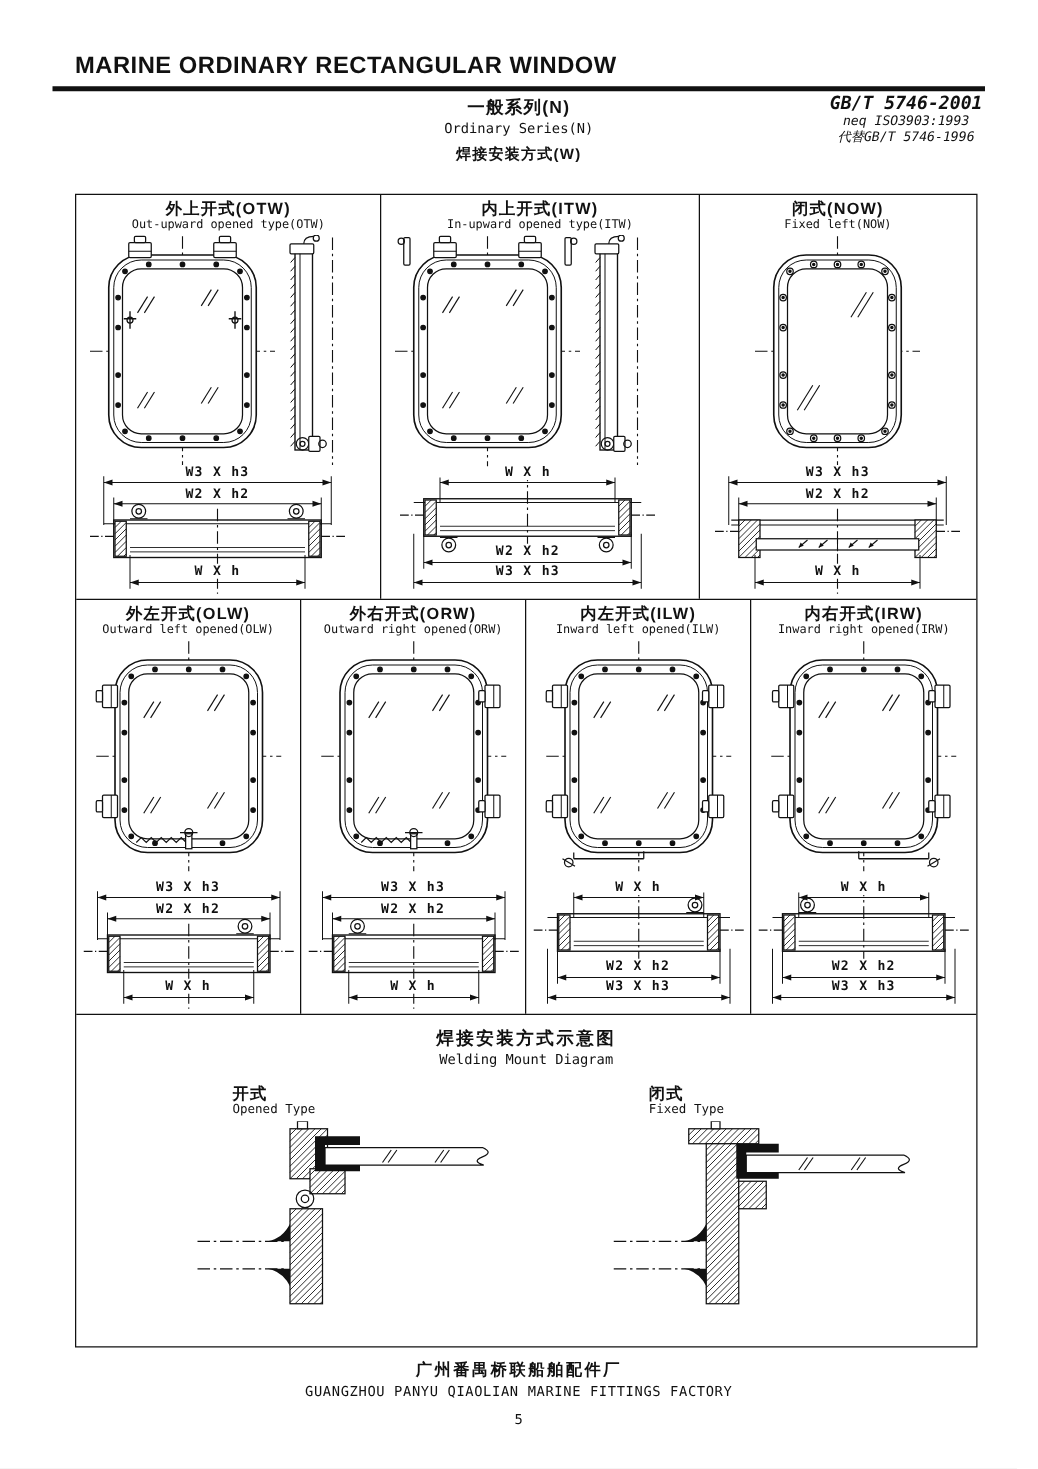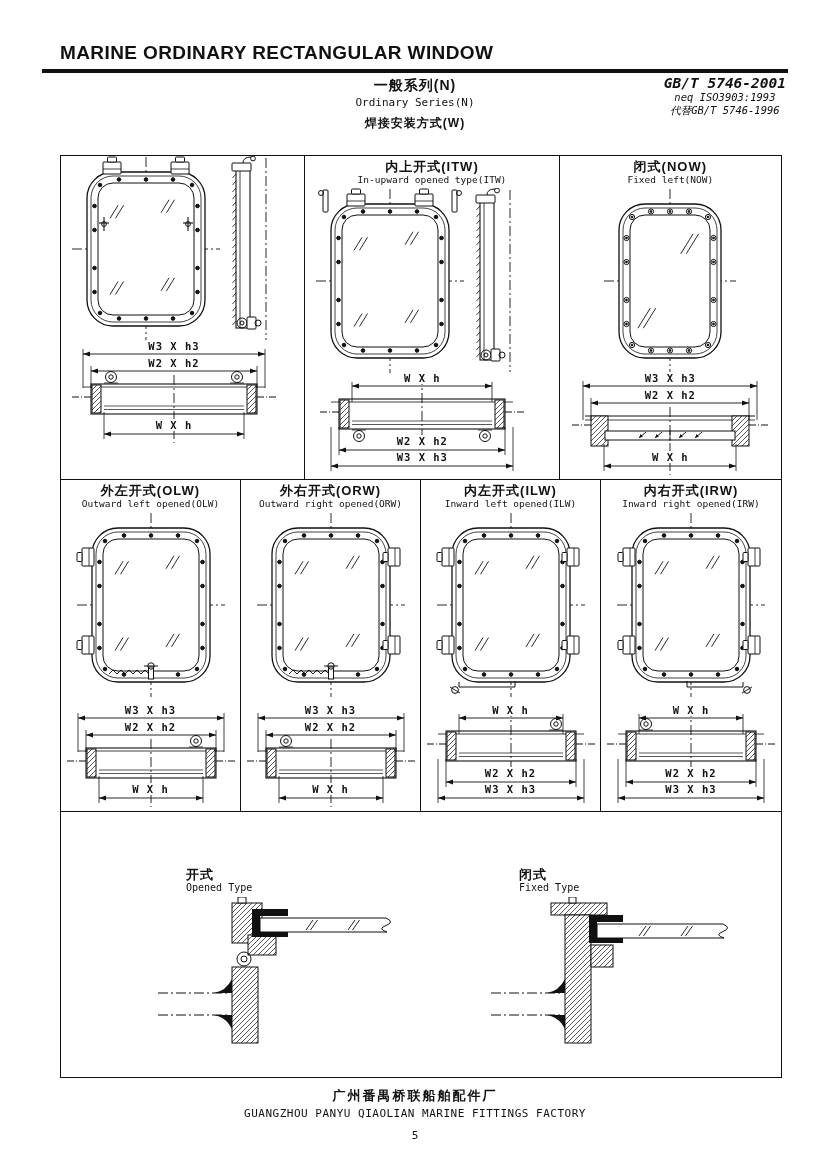"外上开式(OTW)" div.ptl { html: none -> <div> <div>外上开式(OTW)</div> <div>Out-upward opened type(OTW)</div> </div> }
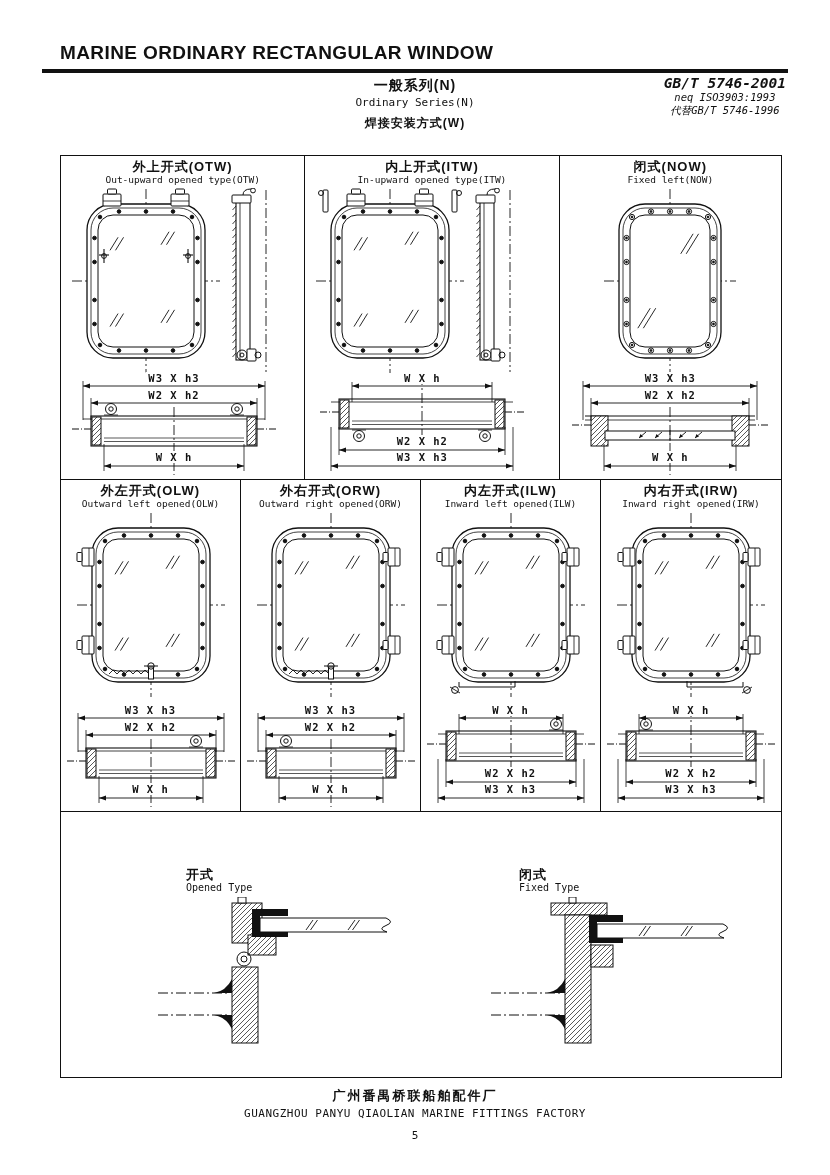"焊接安装方式示意图" div.wm-title { html: none -> <div> <div>焊接安装方式示意图</div> <div>Welding Mount Diagram</div> </div> }
